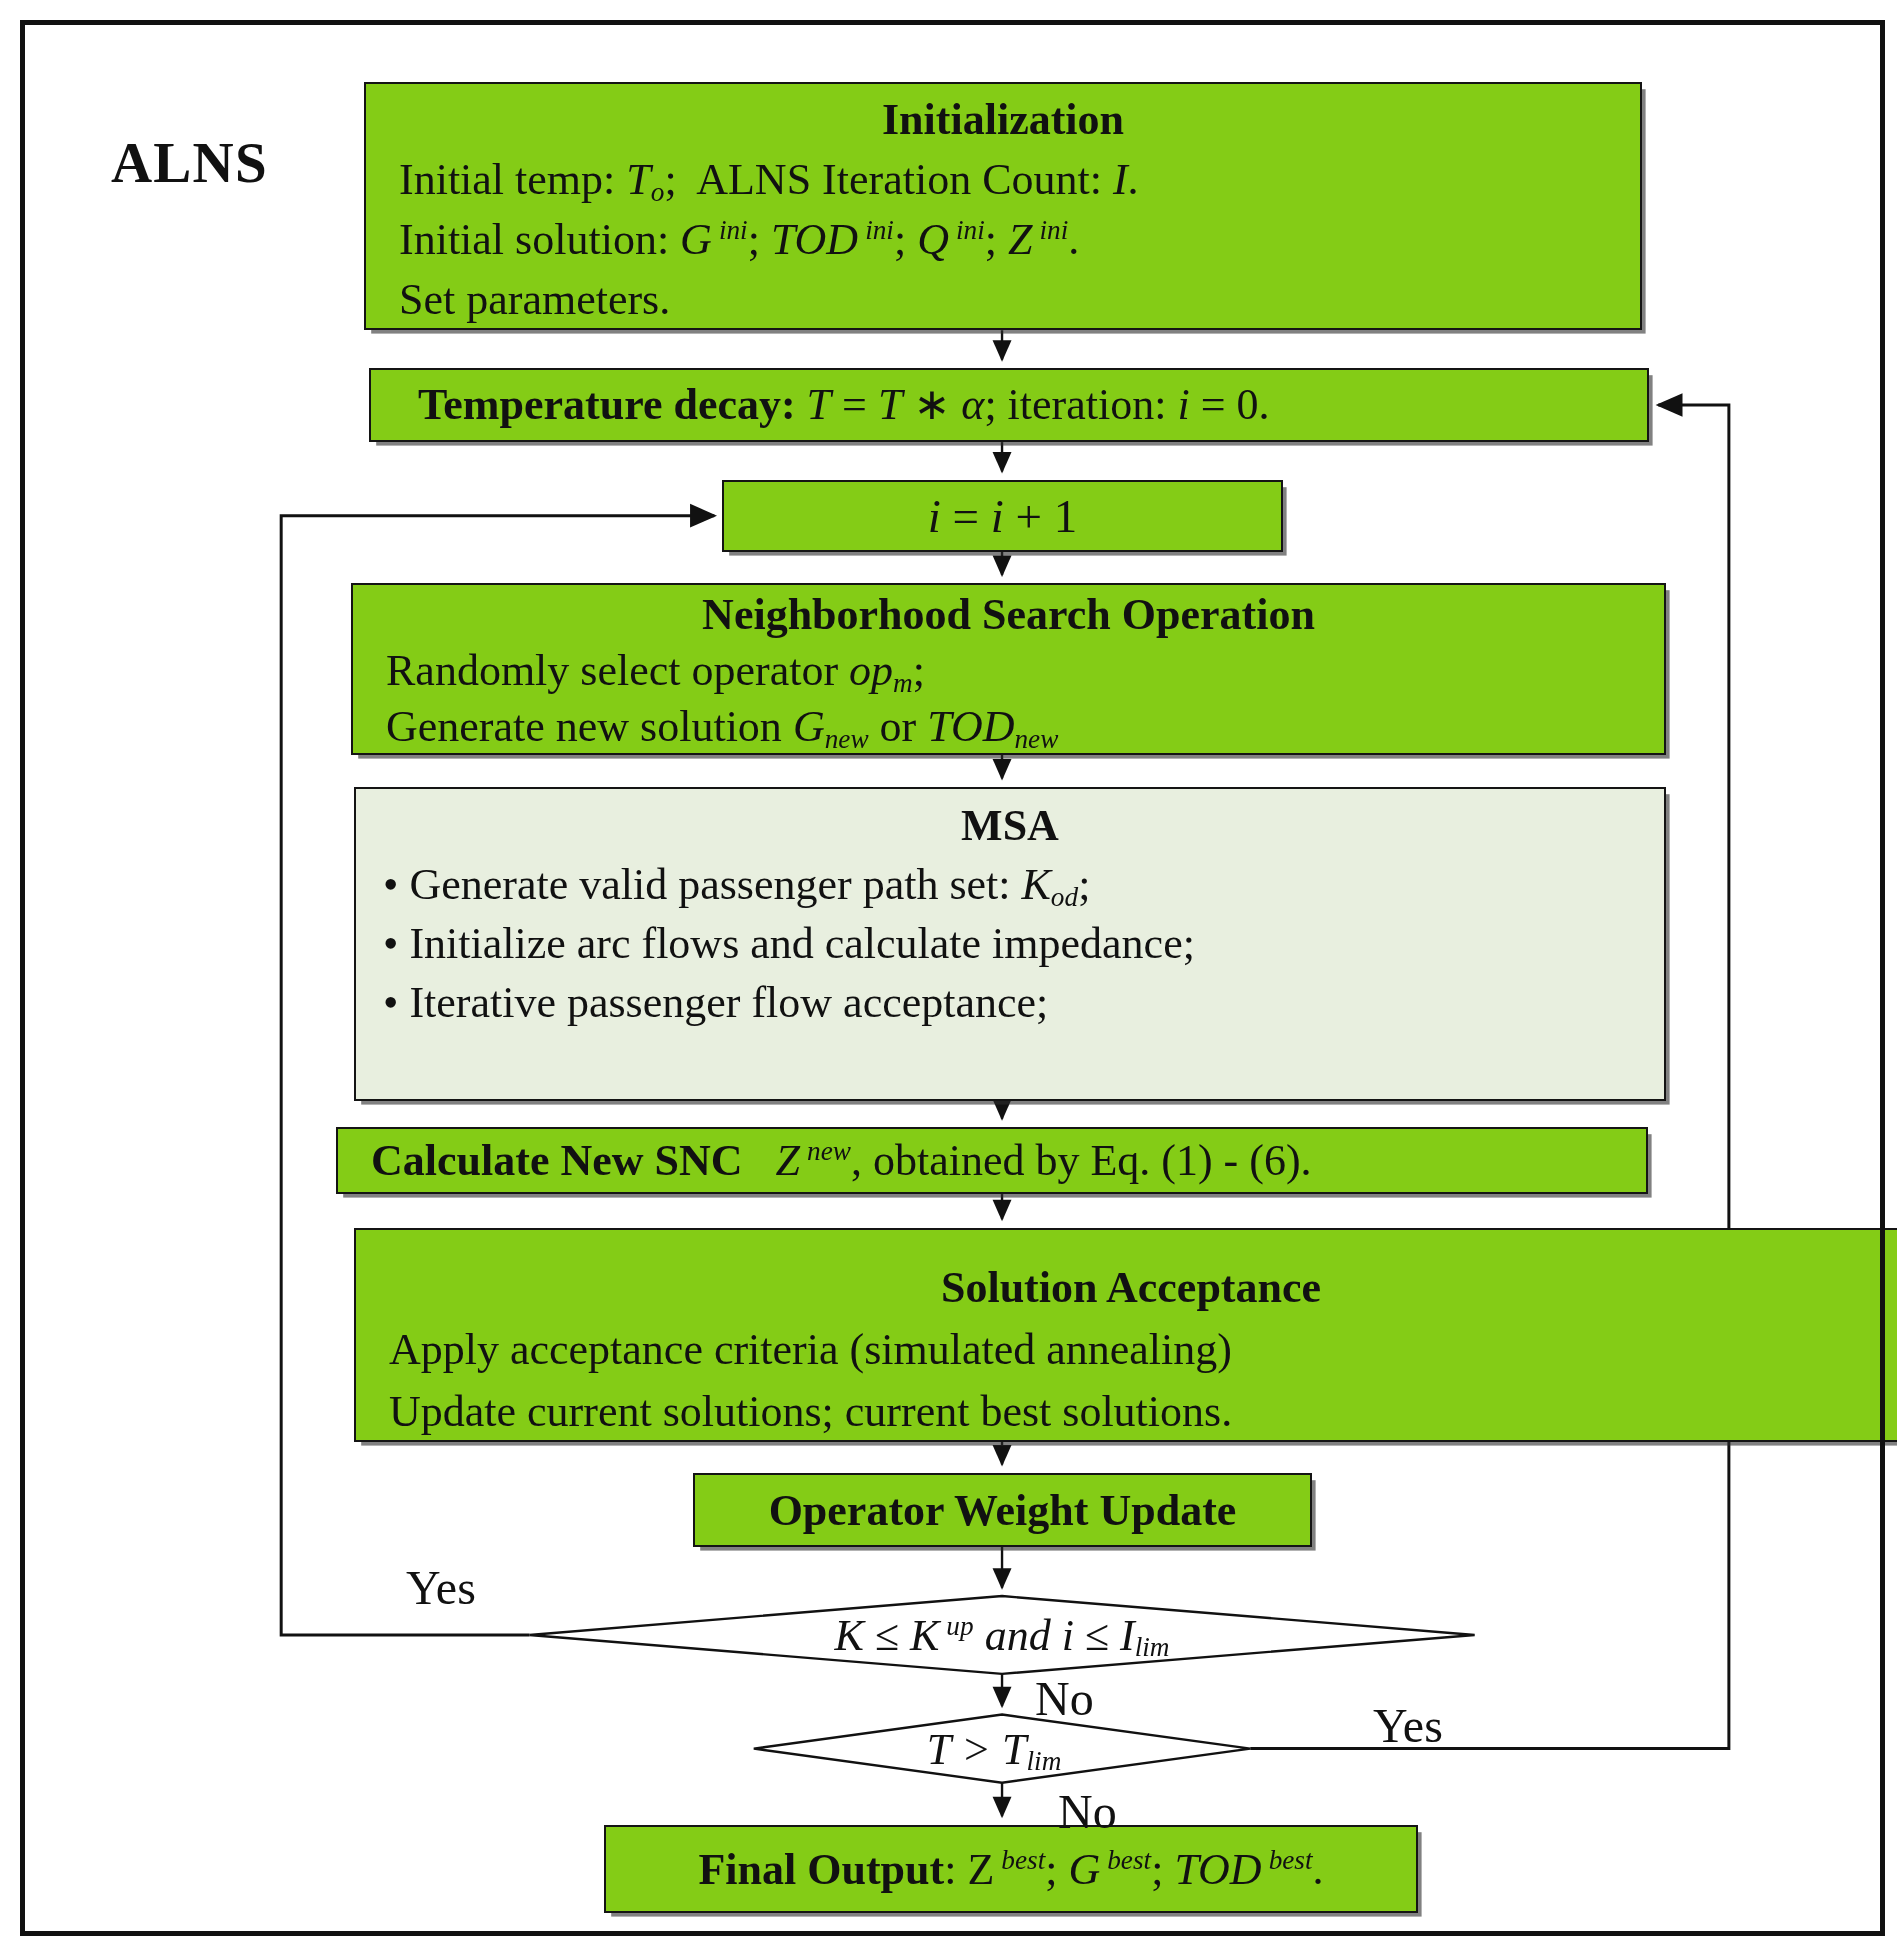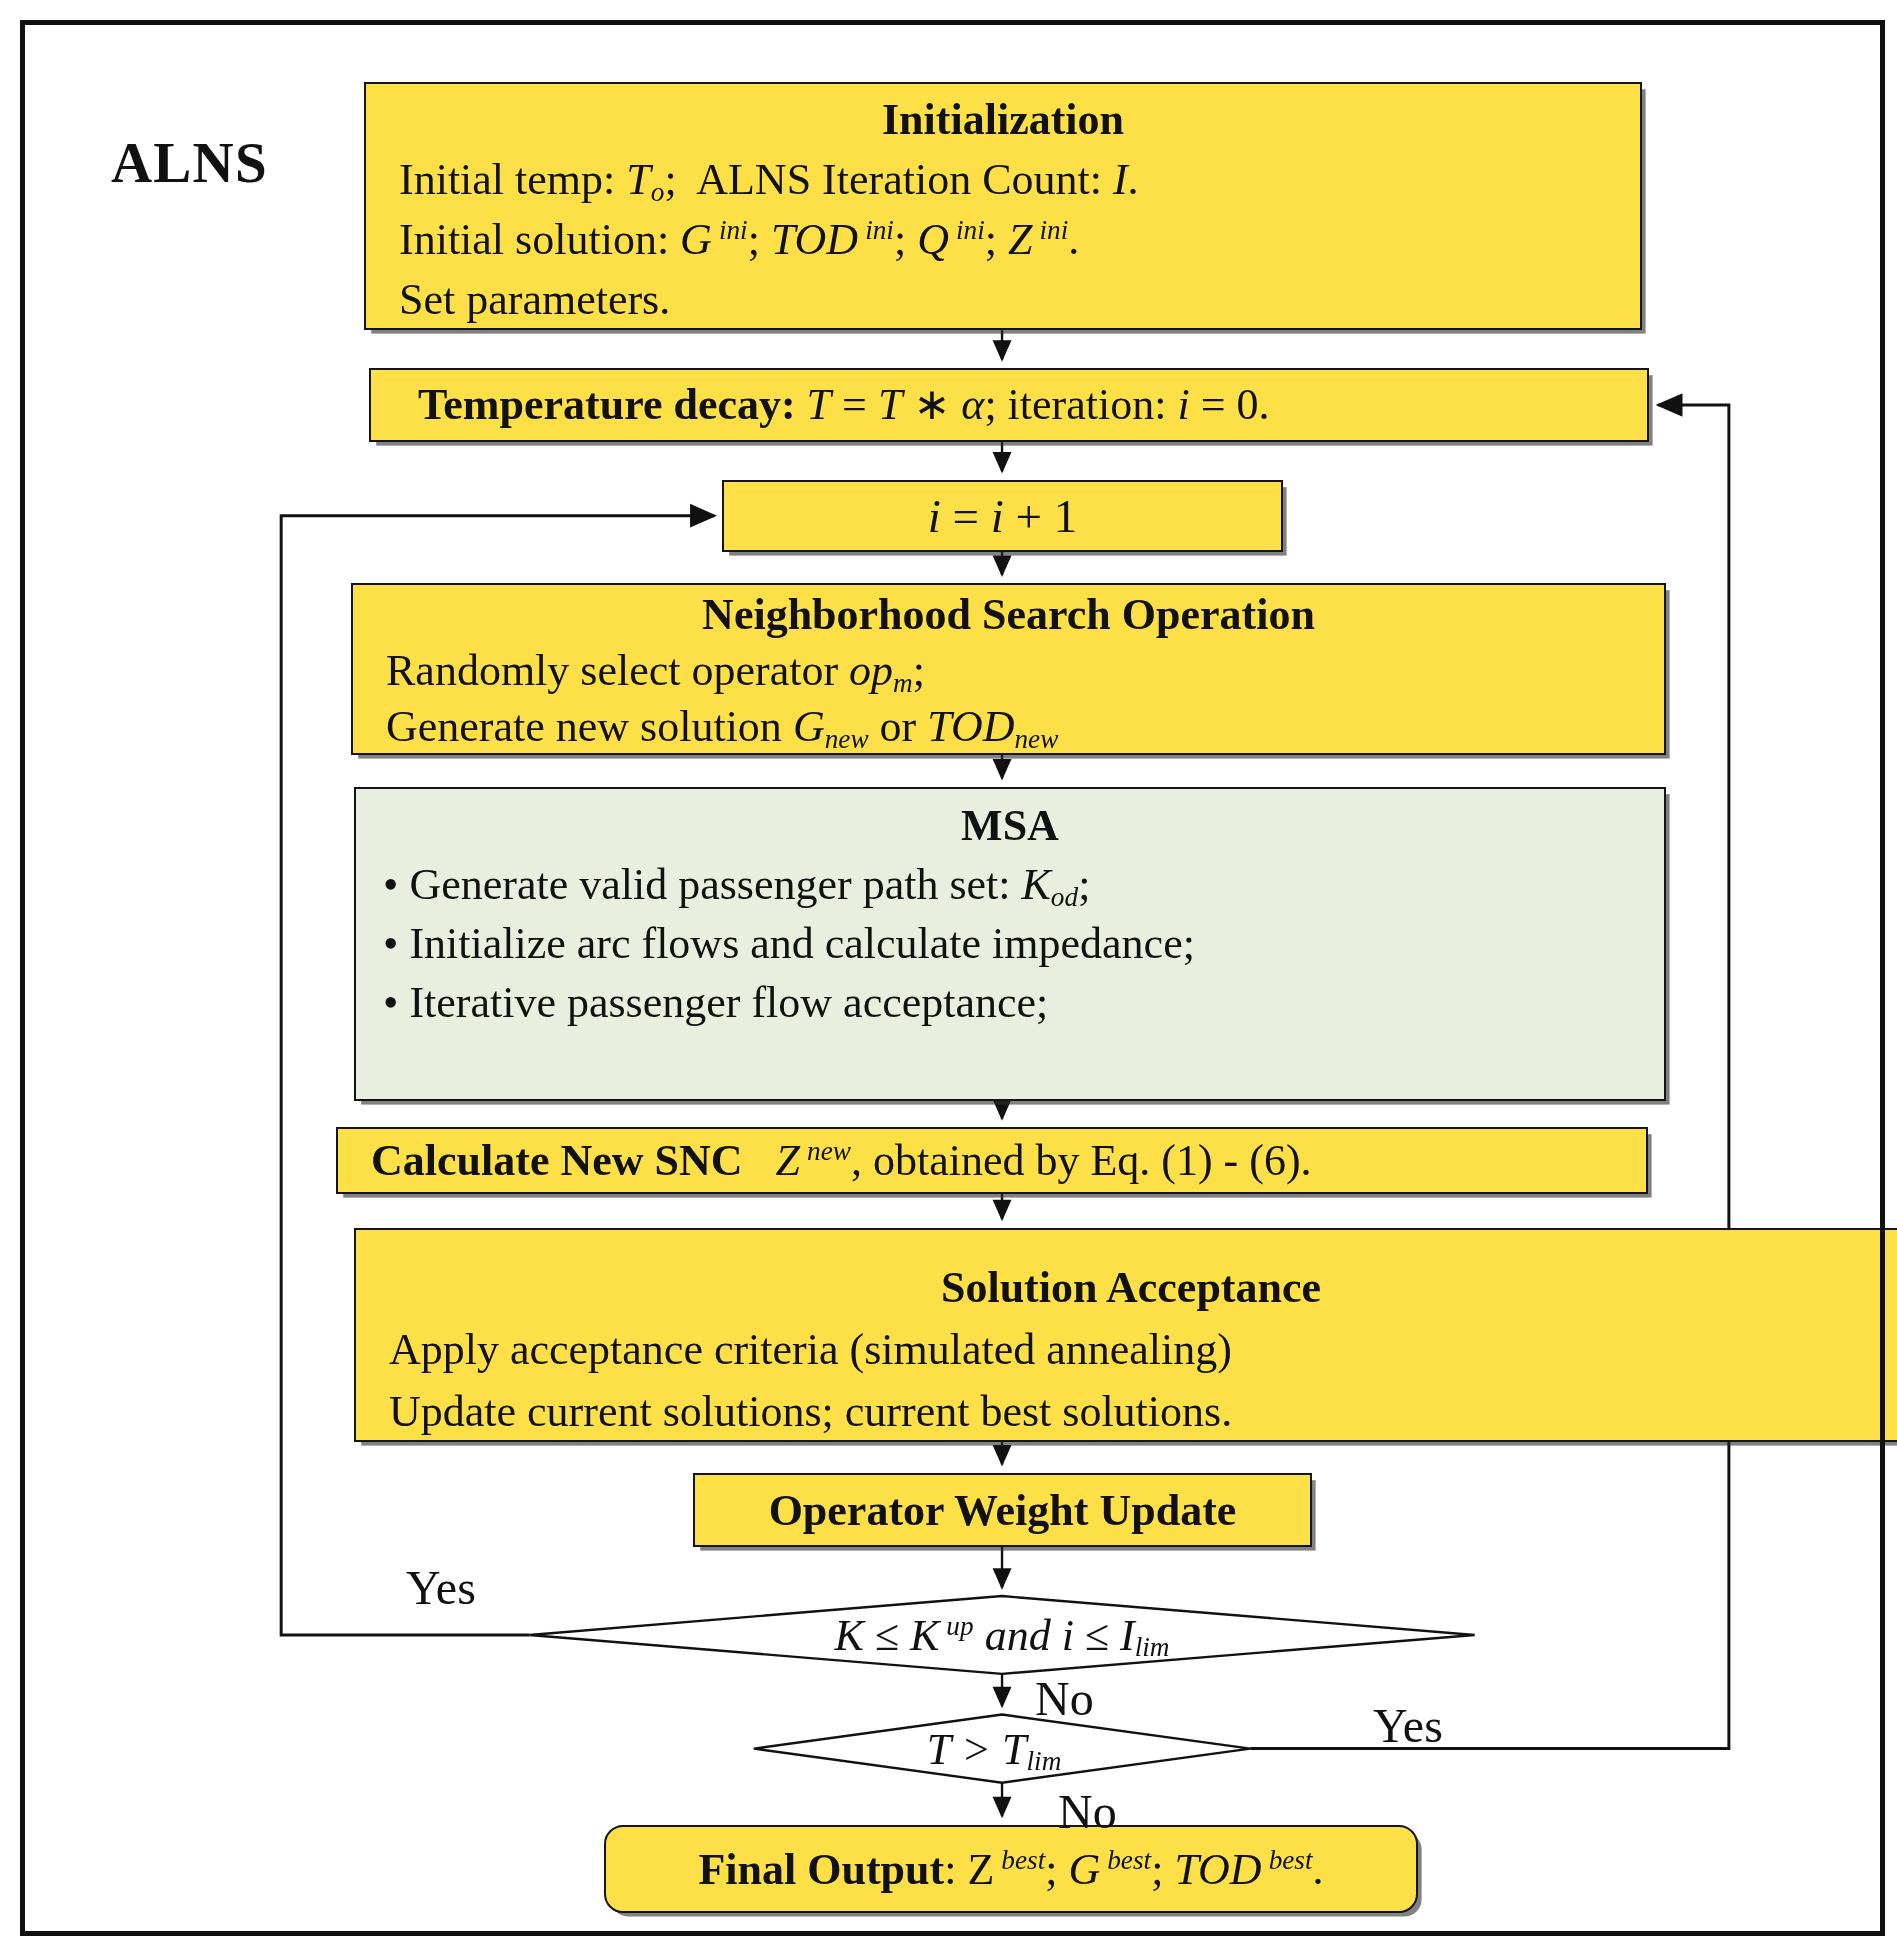"Initialization" .node { background: #fde047 -> #84cc16 }
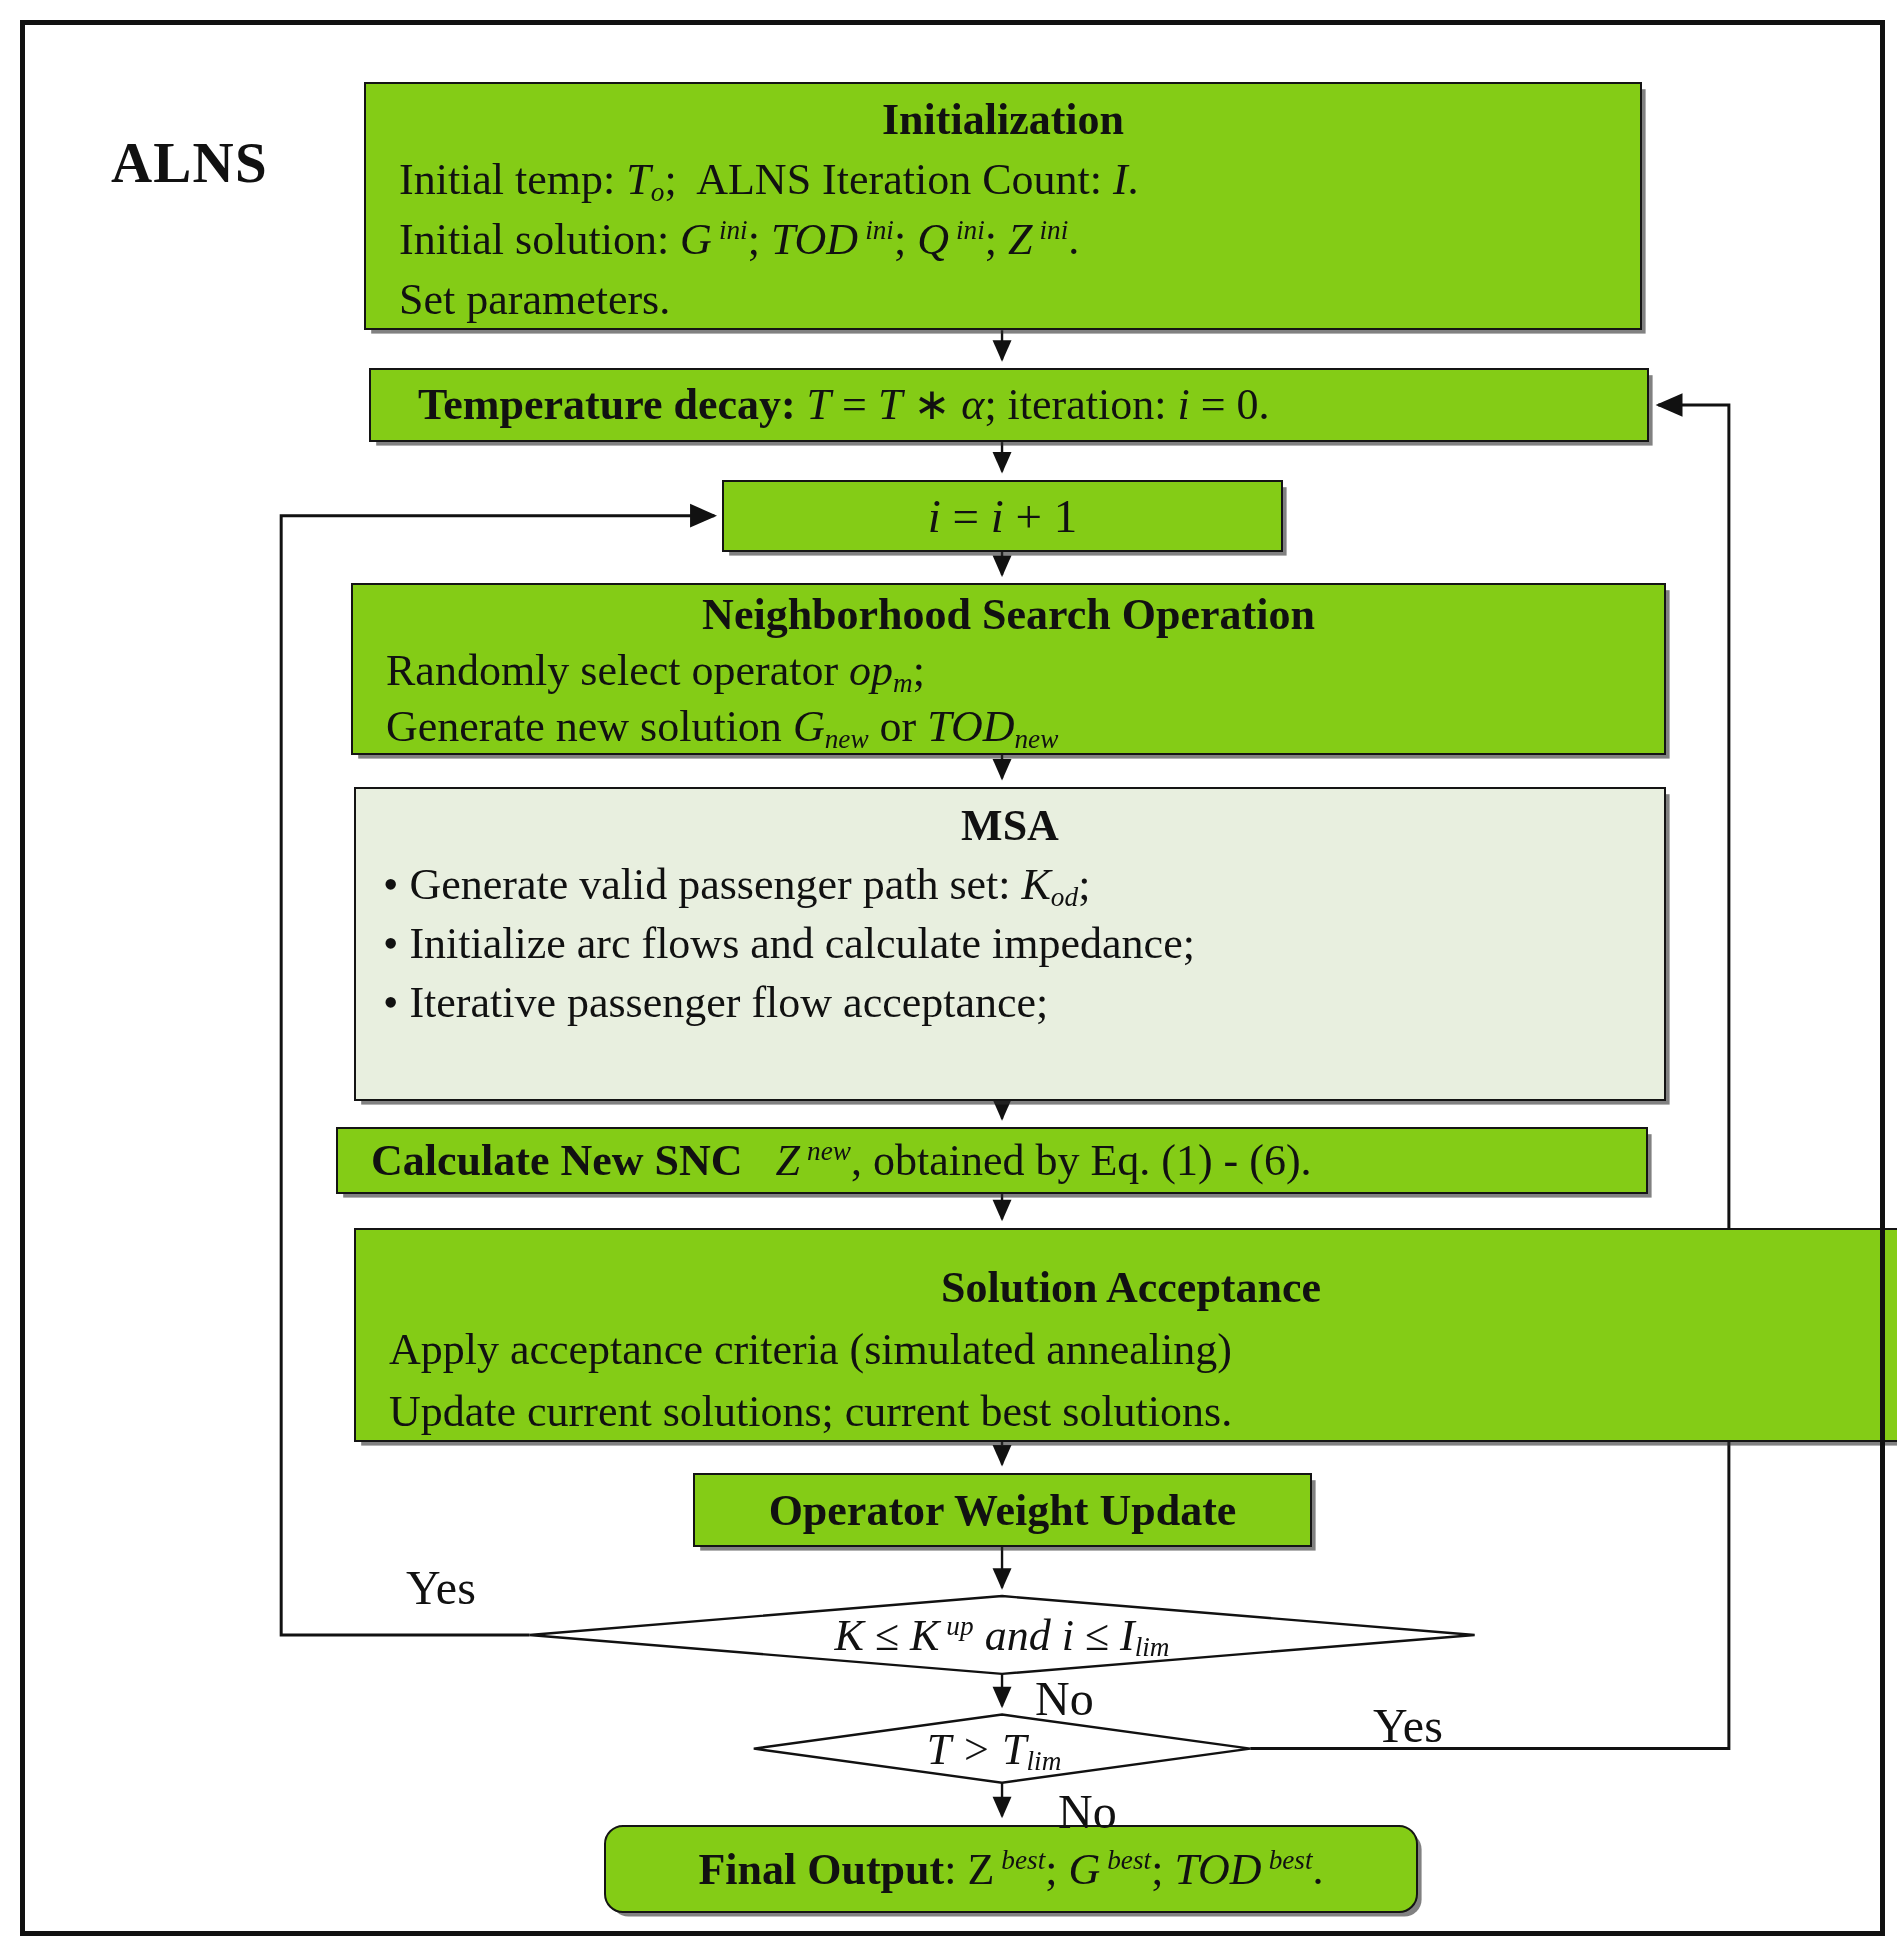"Final Output: Z best; G" div.node { border-radius: 19px -> none }
